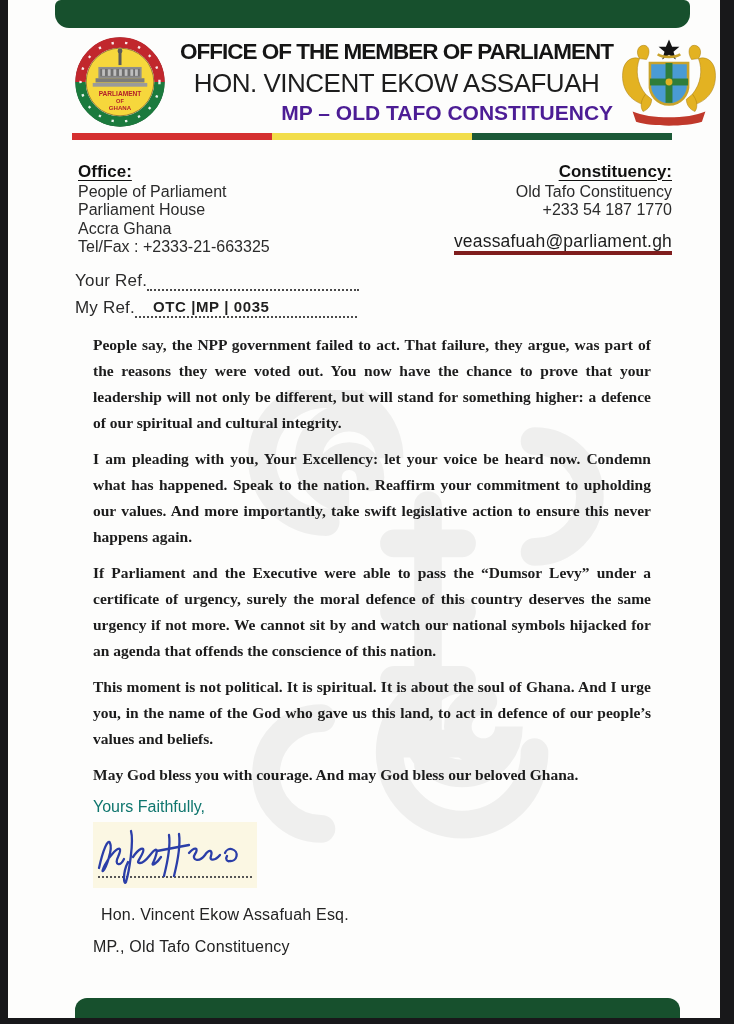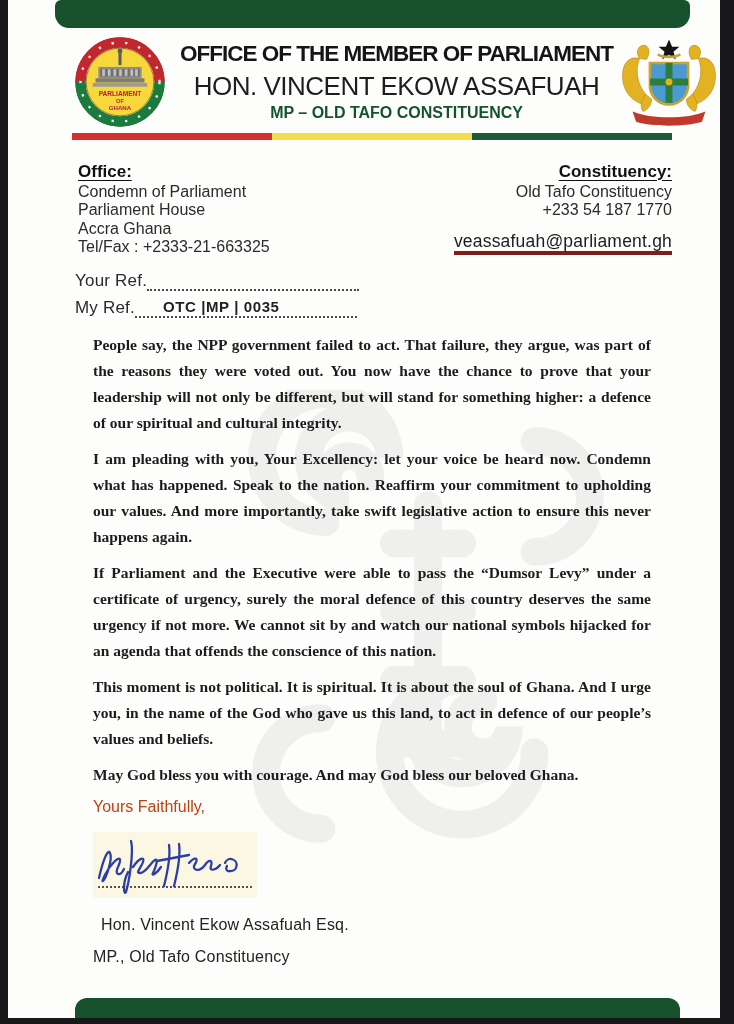"MP – OLD TAFO CONSTITUENCY" .ht-sub { color: #14532d -> #4c1d95; font-size: 16px -> 21px; text-align: none -> right }
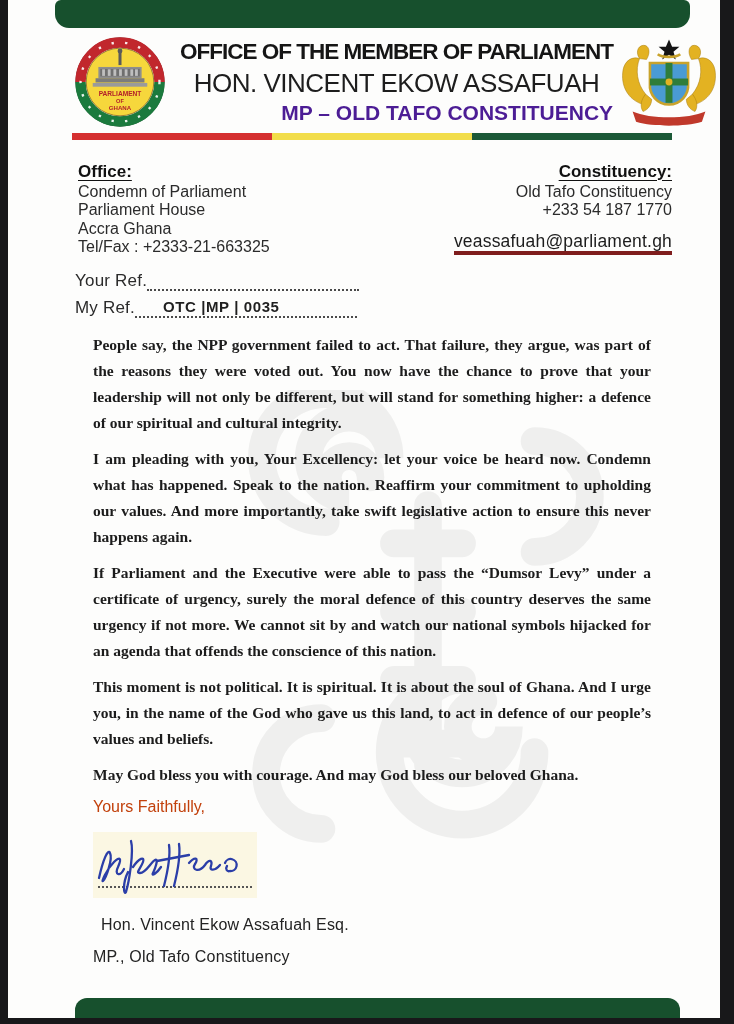"Condemn of Parliament" div { text: Condemn -> People }
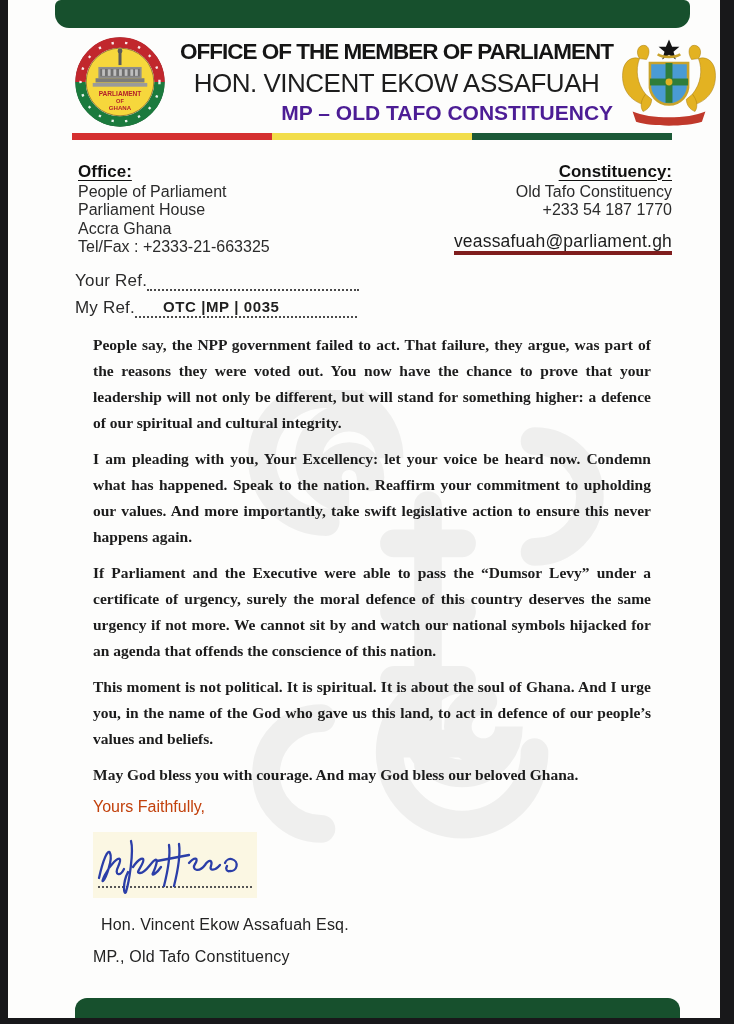"OTC |MP | 0035" .ref-value { left: 28px -> 18px }
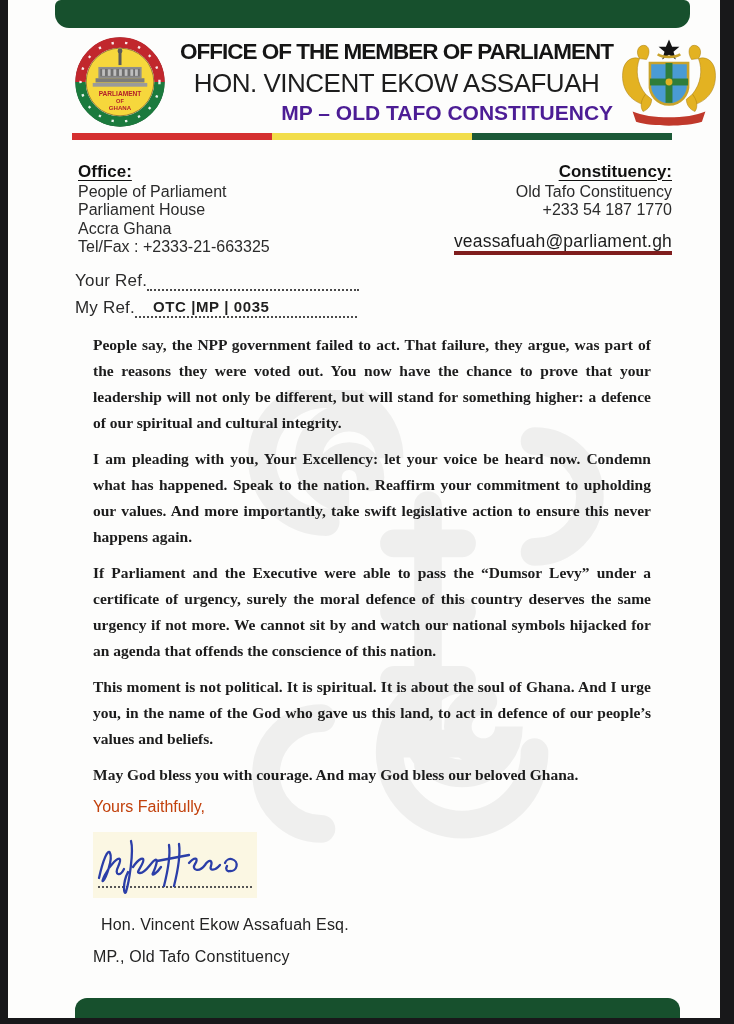"Yours Faithfully," .closing { color: #c2410c -> #0f766e; margin: 10px 0 16px 0 -> 10px 0 6px 0 }
